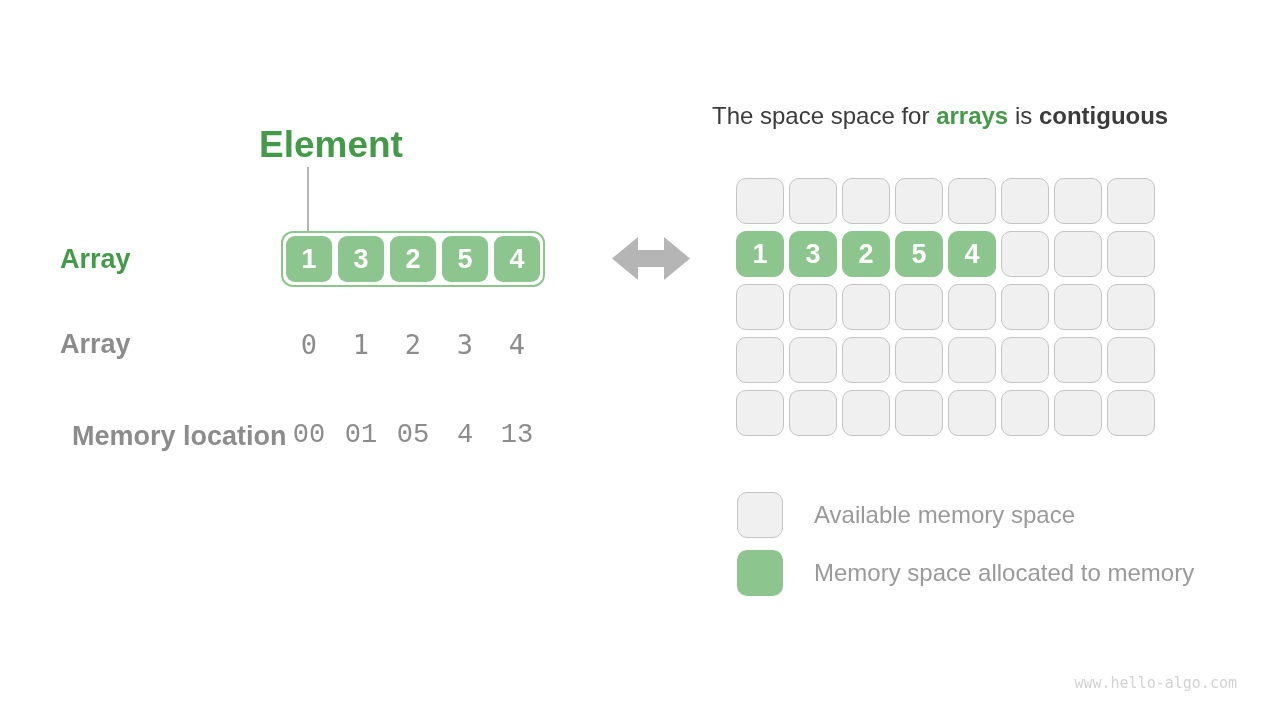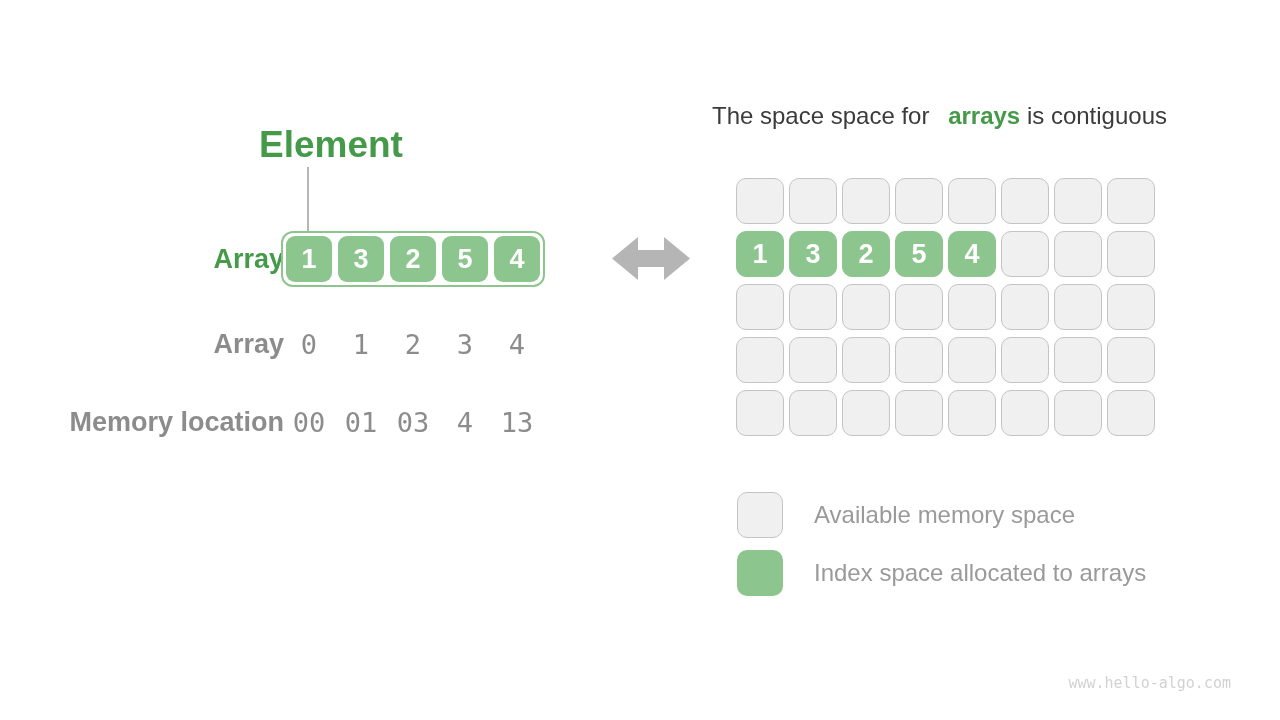"arrays" .title .green { margin-left: 12px -> none }
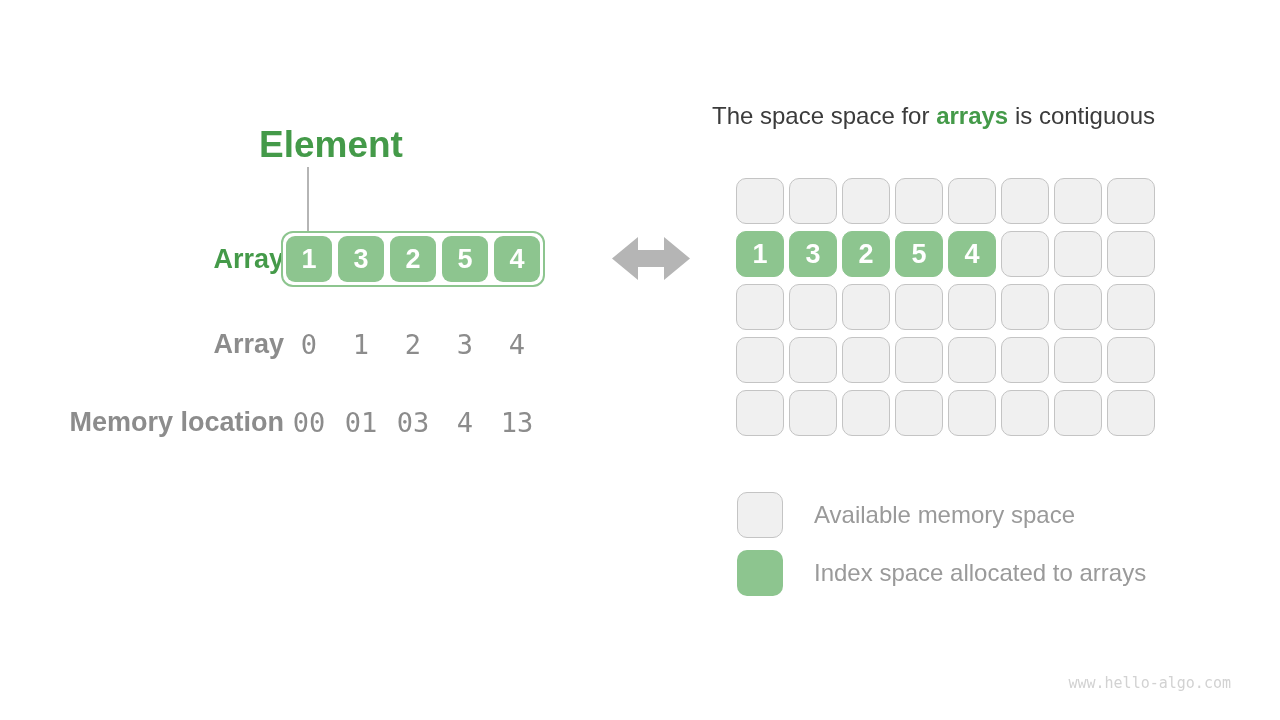"contiguous" .title .bold { font-weight: 400 -> 700 }
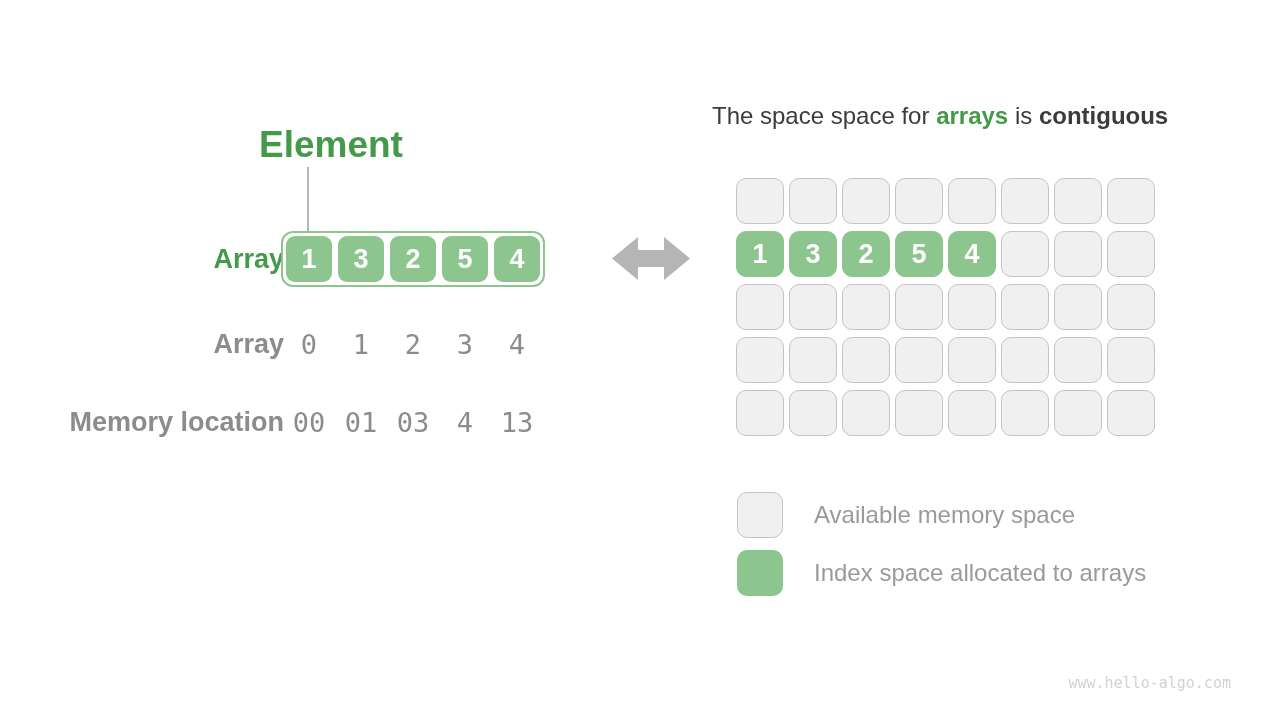"Array" .side-label { text-align: right -> left }
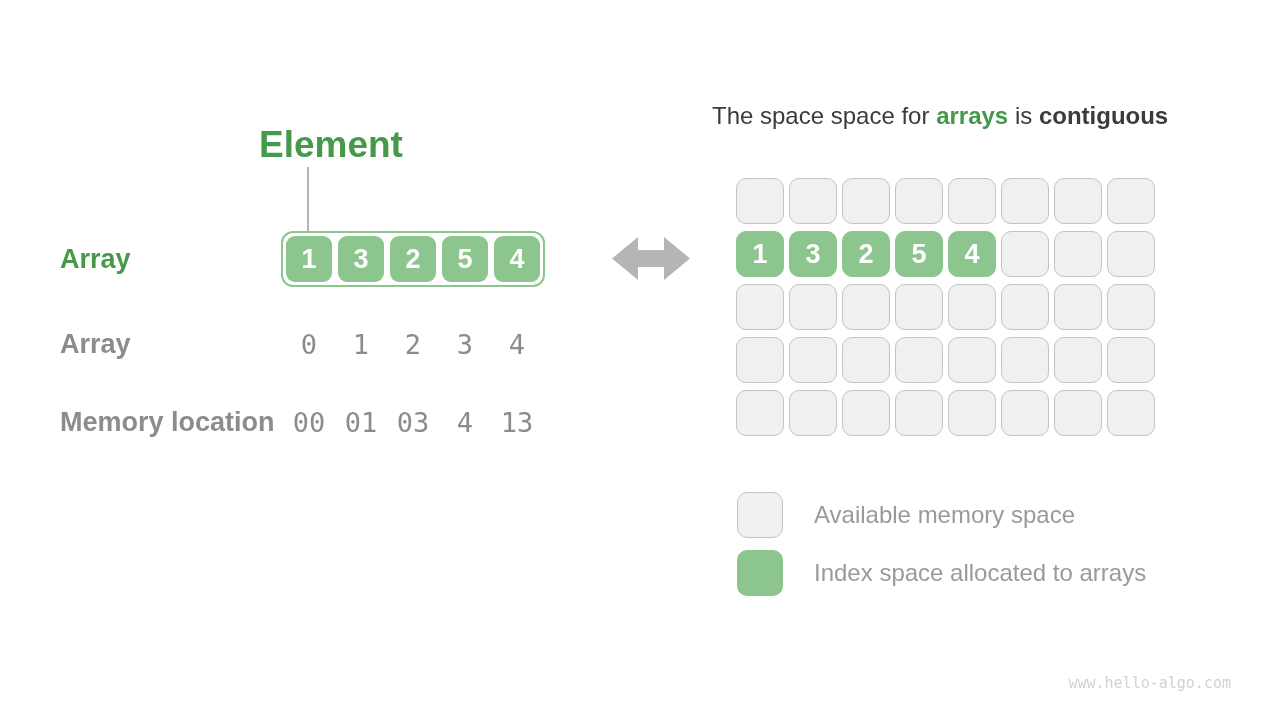"Memory location" .memory-label { margin-left: none -> 12px; top: 408px -> 422px }
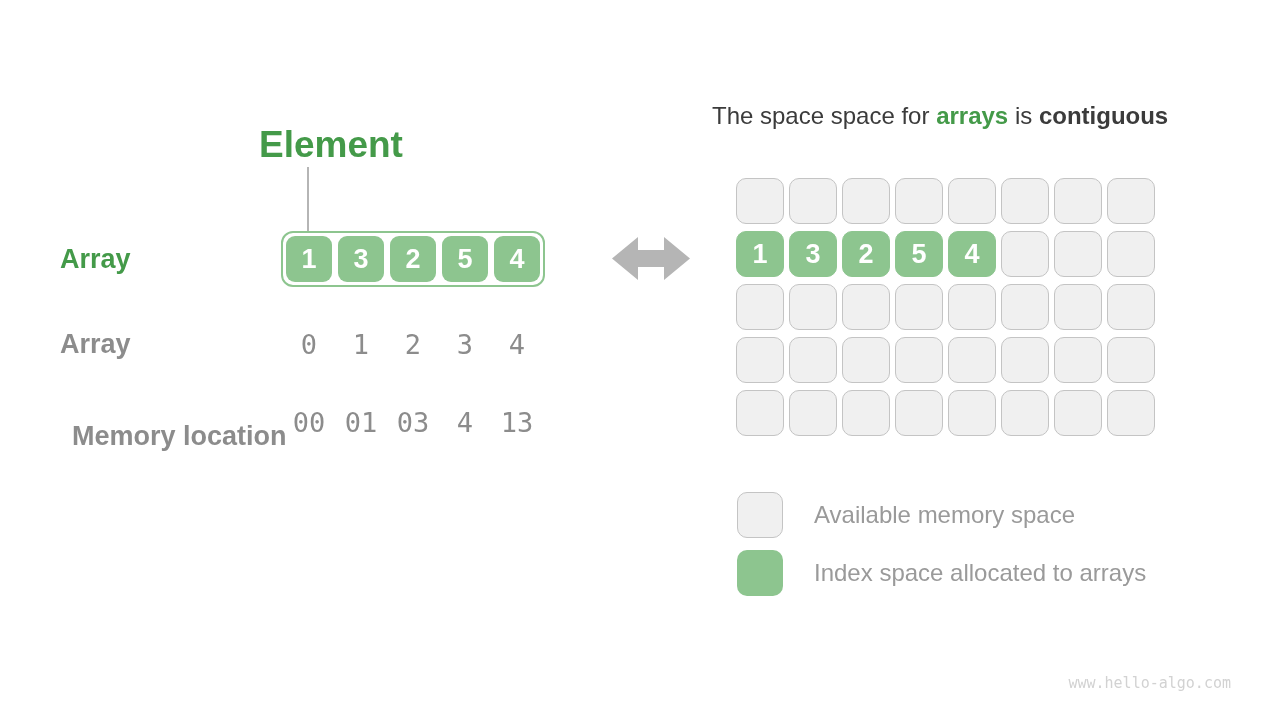"00" .memory-row { font-family: none -> Liberation Mono, monospace; top: 399px -> 412px }
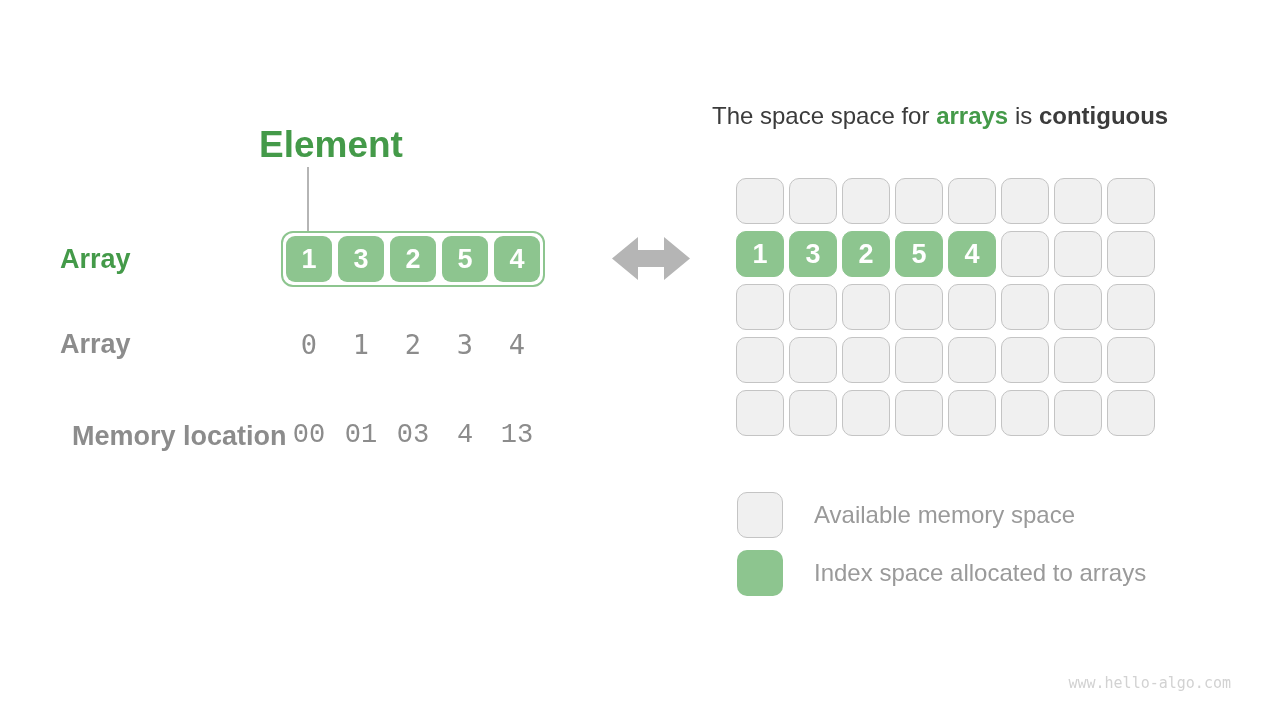"03" div.slot { text: 03 -> 05 }
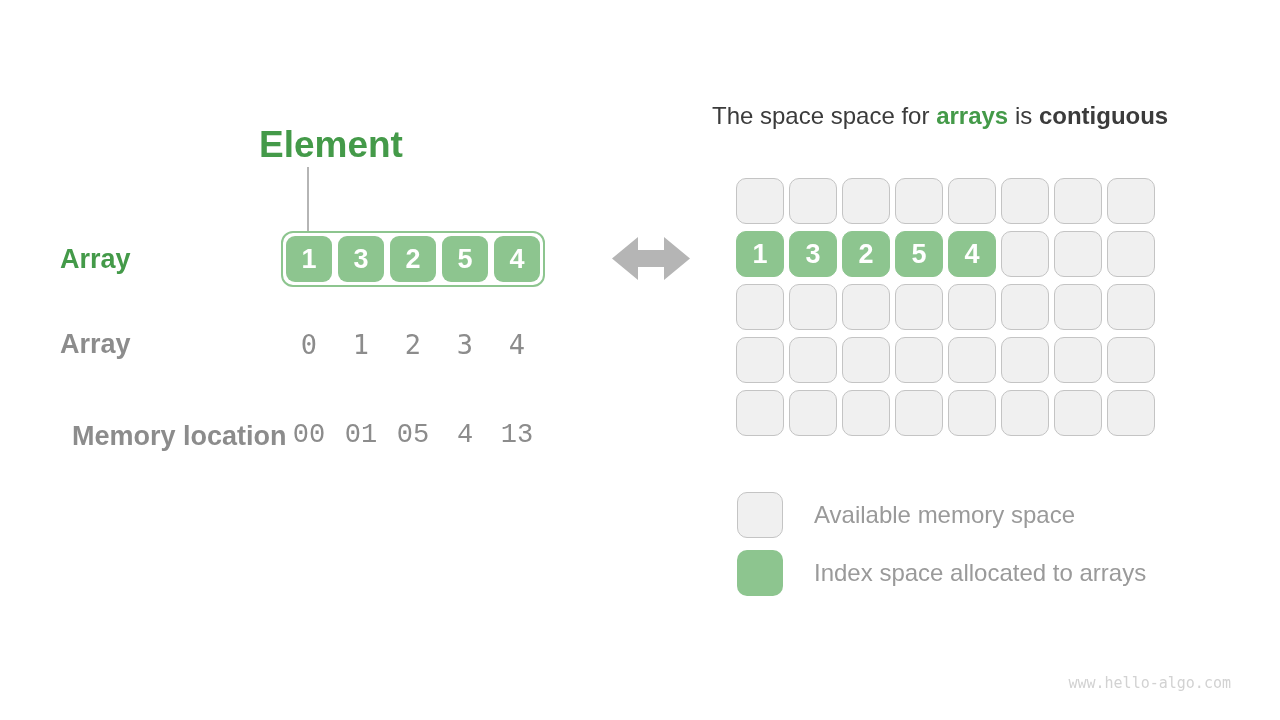"Index space allocated to arrays" span.legend-label { text: Index space allocated to arrays -> Memory space allocated to memory }
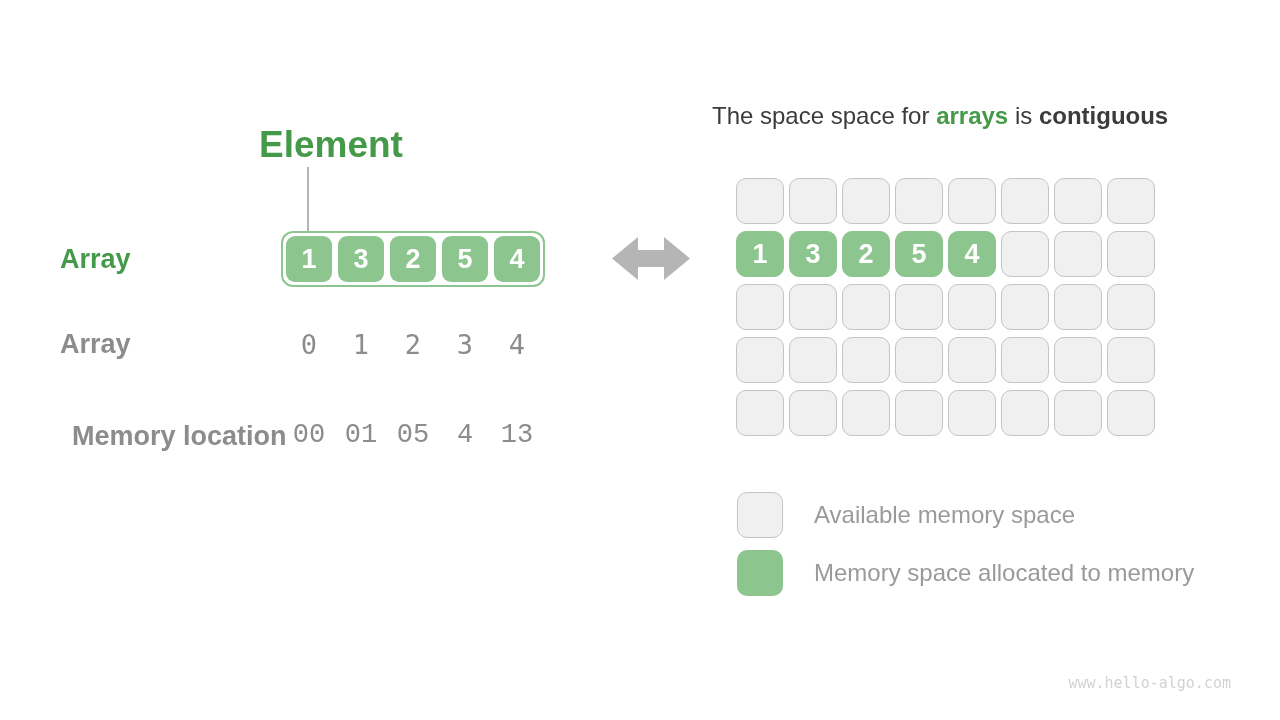"www.hello-algo.com" .watermark { right: 49px -> 43px }
